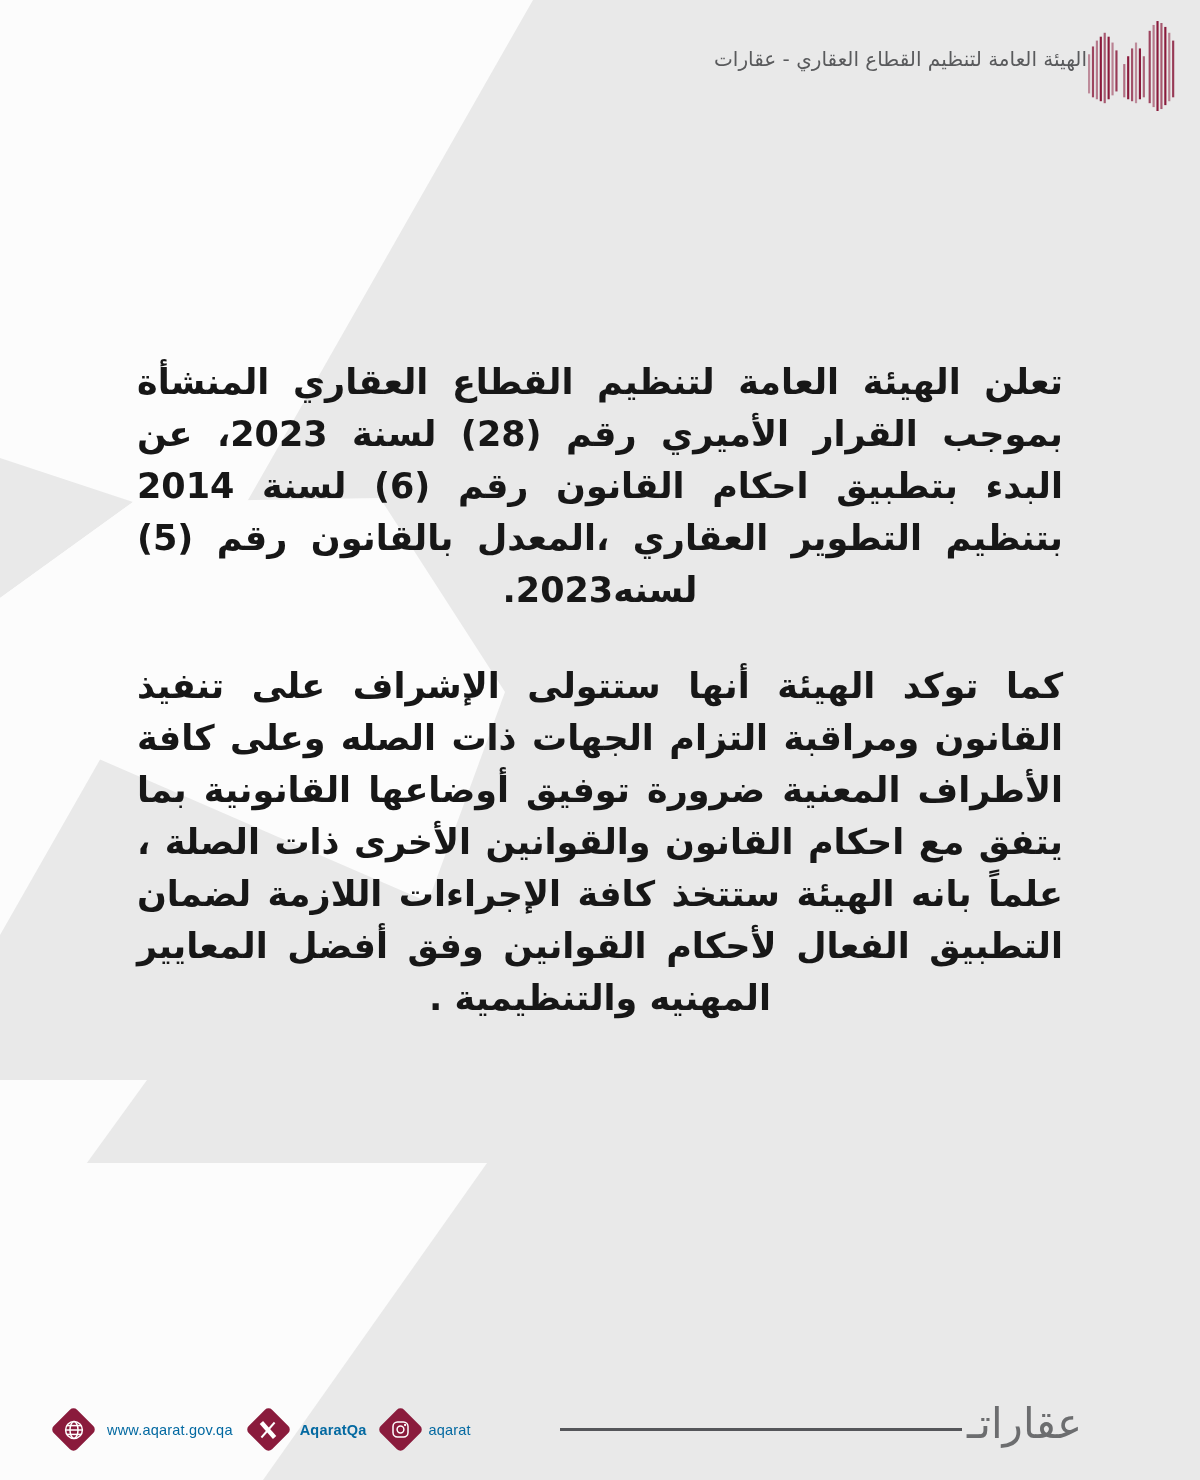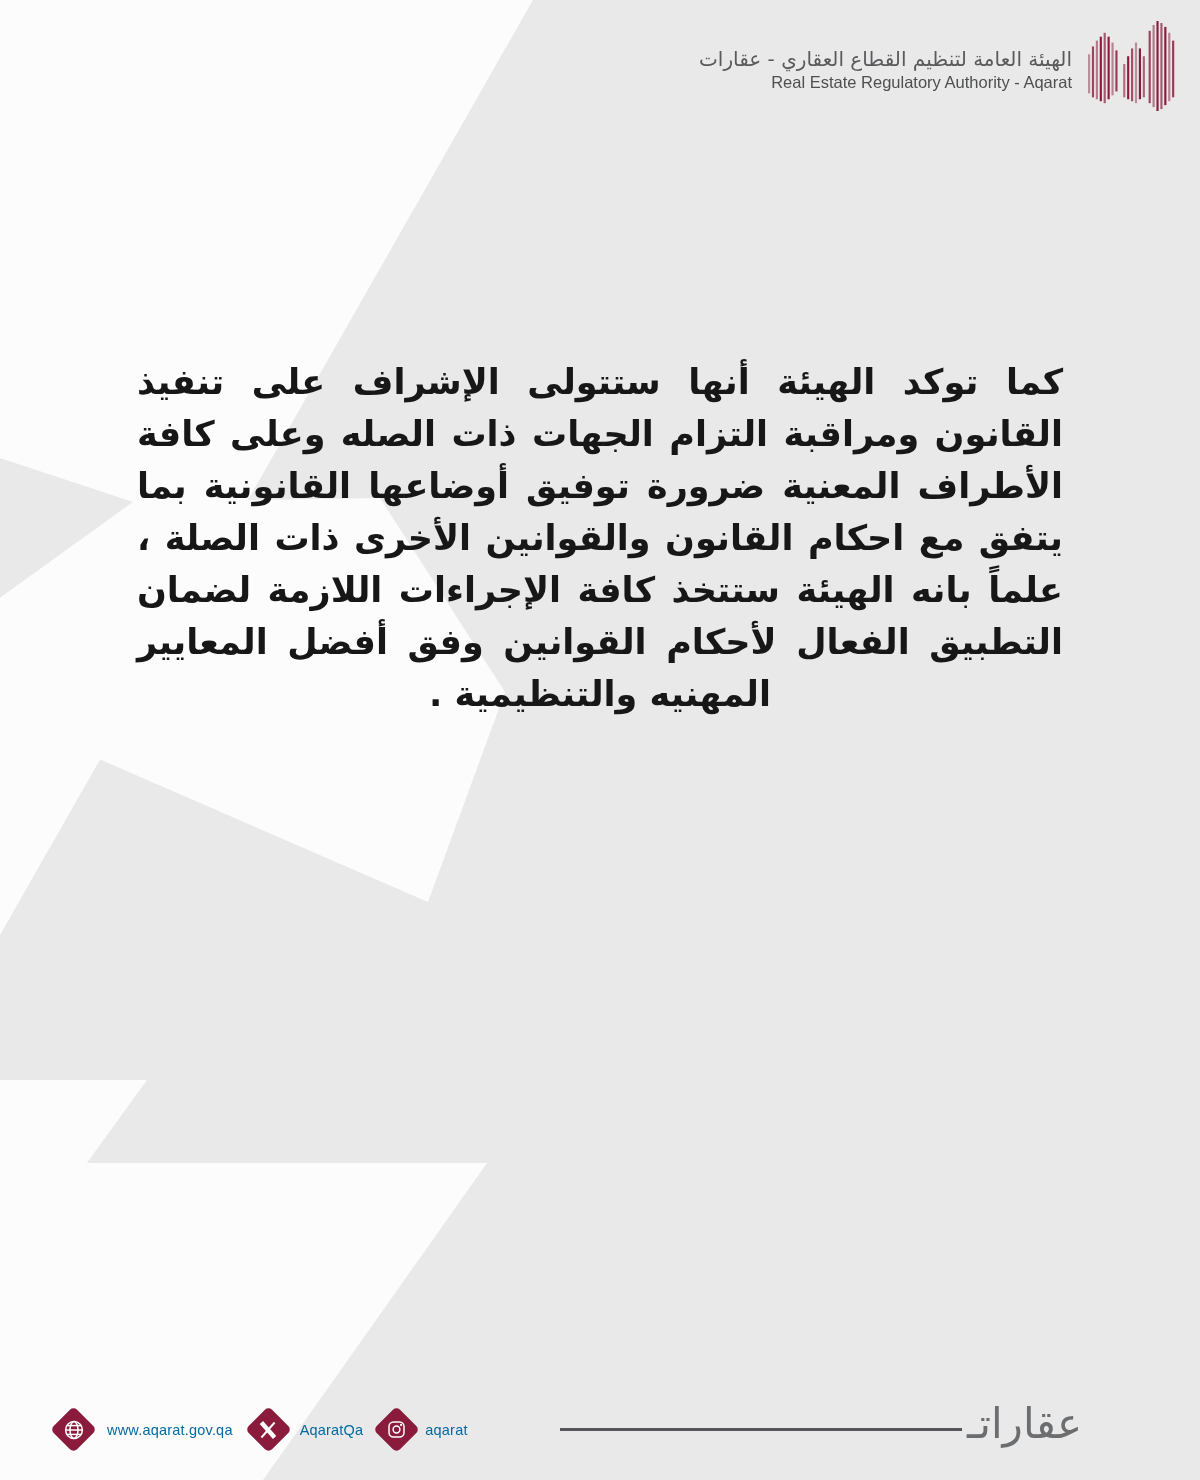"الهيئة العامة لتنظيم القطاع العقاري" .header { gap: 16px -> 1px }
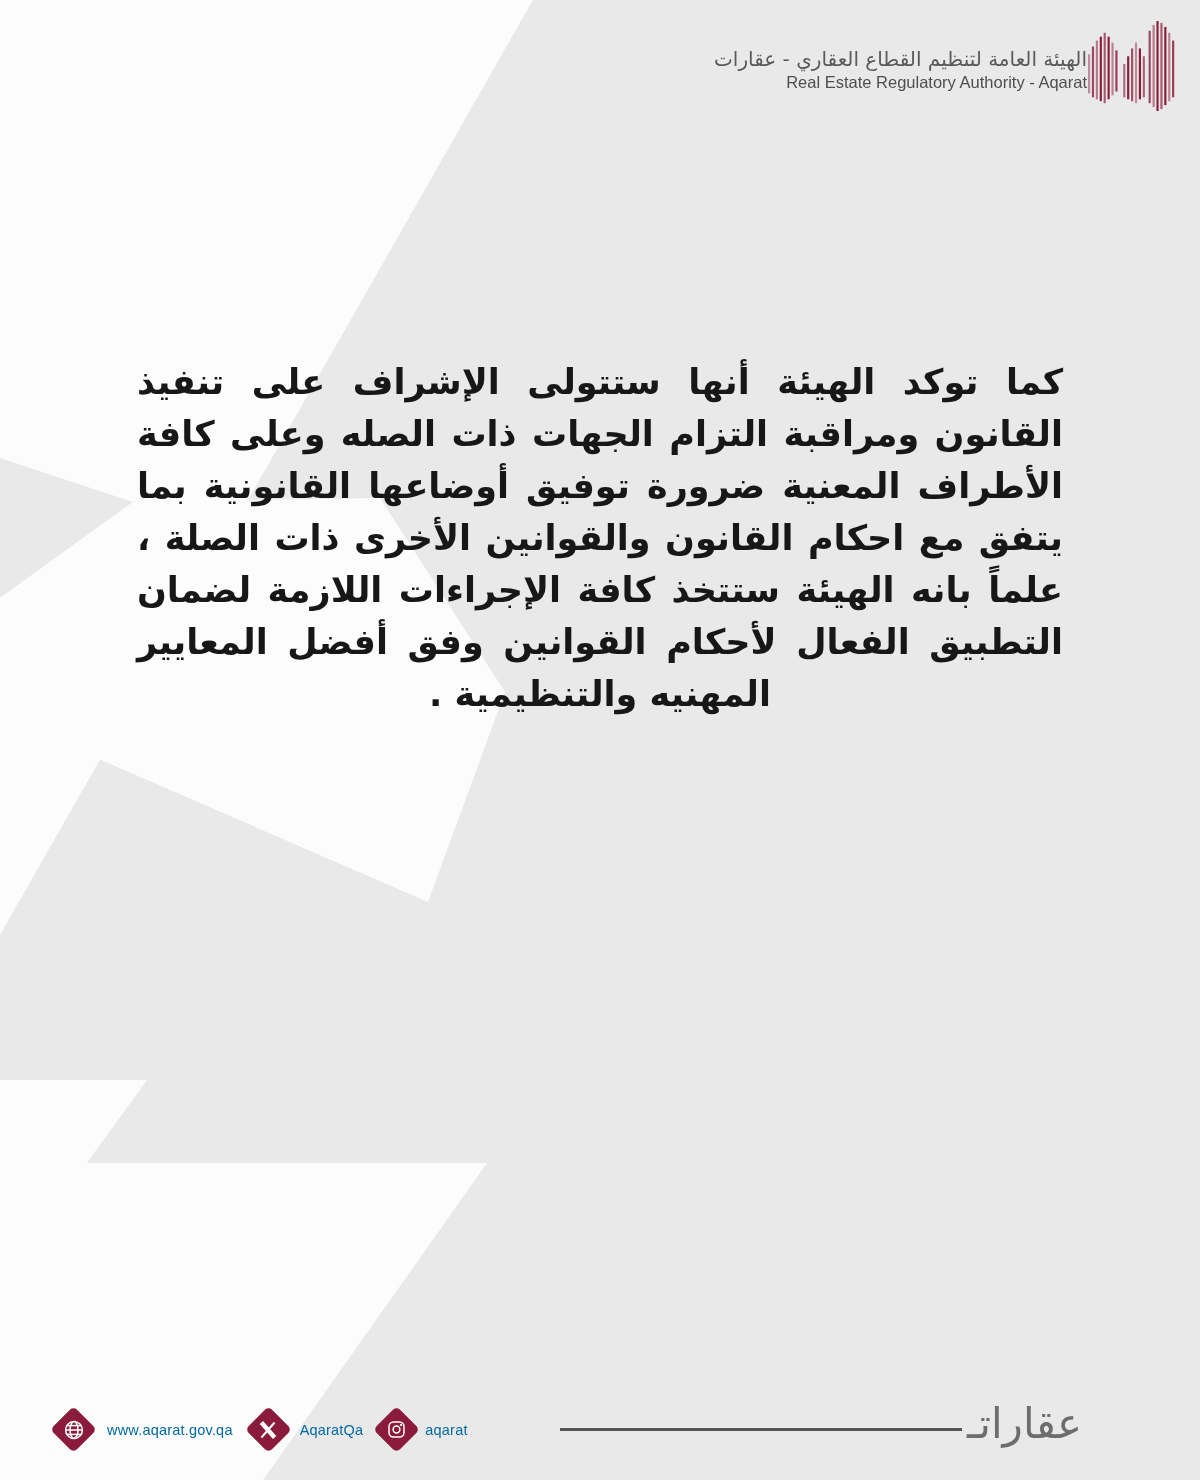"Real Estate Regulatory Authority -" div.header-title-en { html: <div>Real Estate Regulatory Authority - Aqarat</div> -> none }
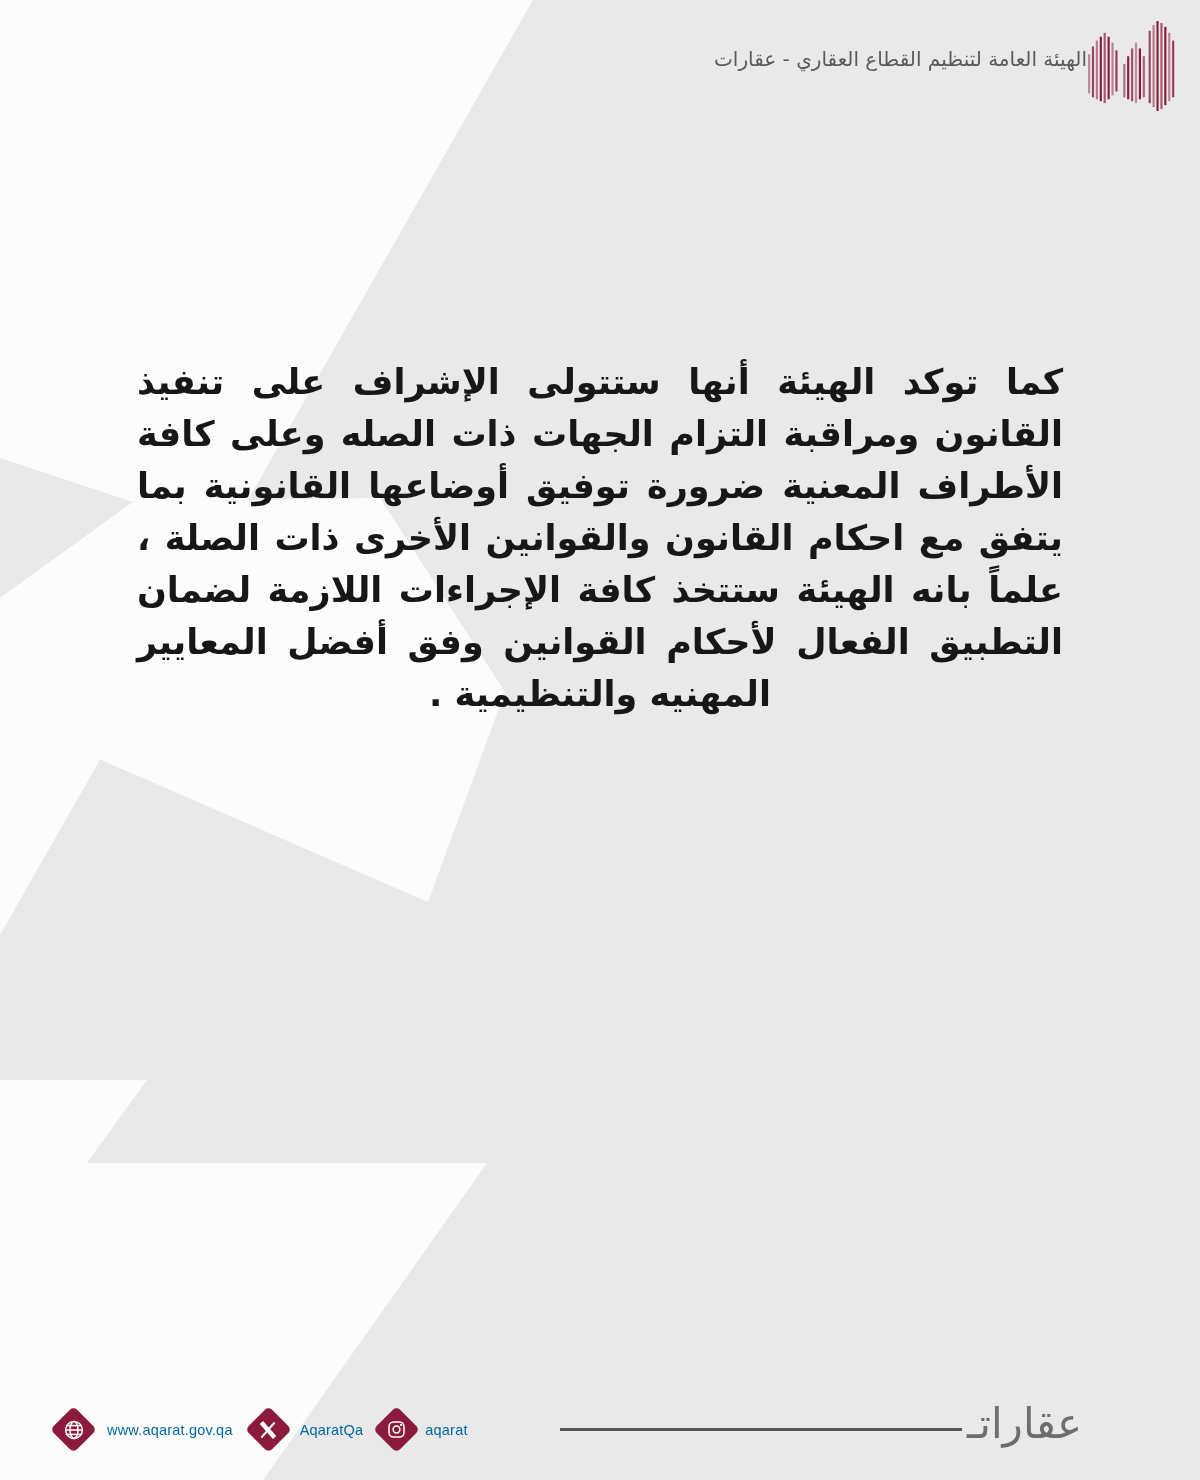"تعلن الهيئة العامة لتنظيم القطاع" p { html: none -> <p>تعلن الهيئة العامة لتنظيم القطاع العقاري المنشأة بموجب القرار الأميري رقم (28) لسنة 2023، عن البدء بتطبيق احكام القانون رقم (6) لسنة 2014 بتنظيم التطوير العقاري ،المعدل بالقانون رقم (5) لسنه2023.</p> }
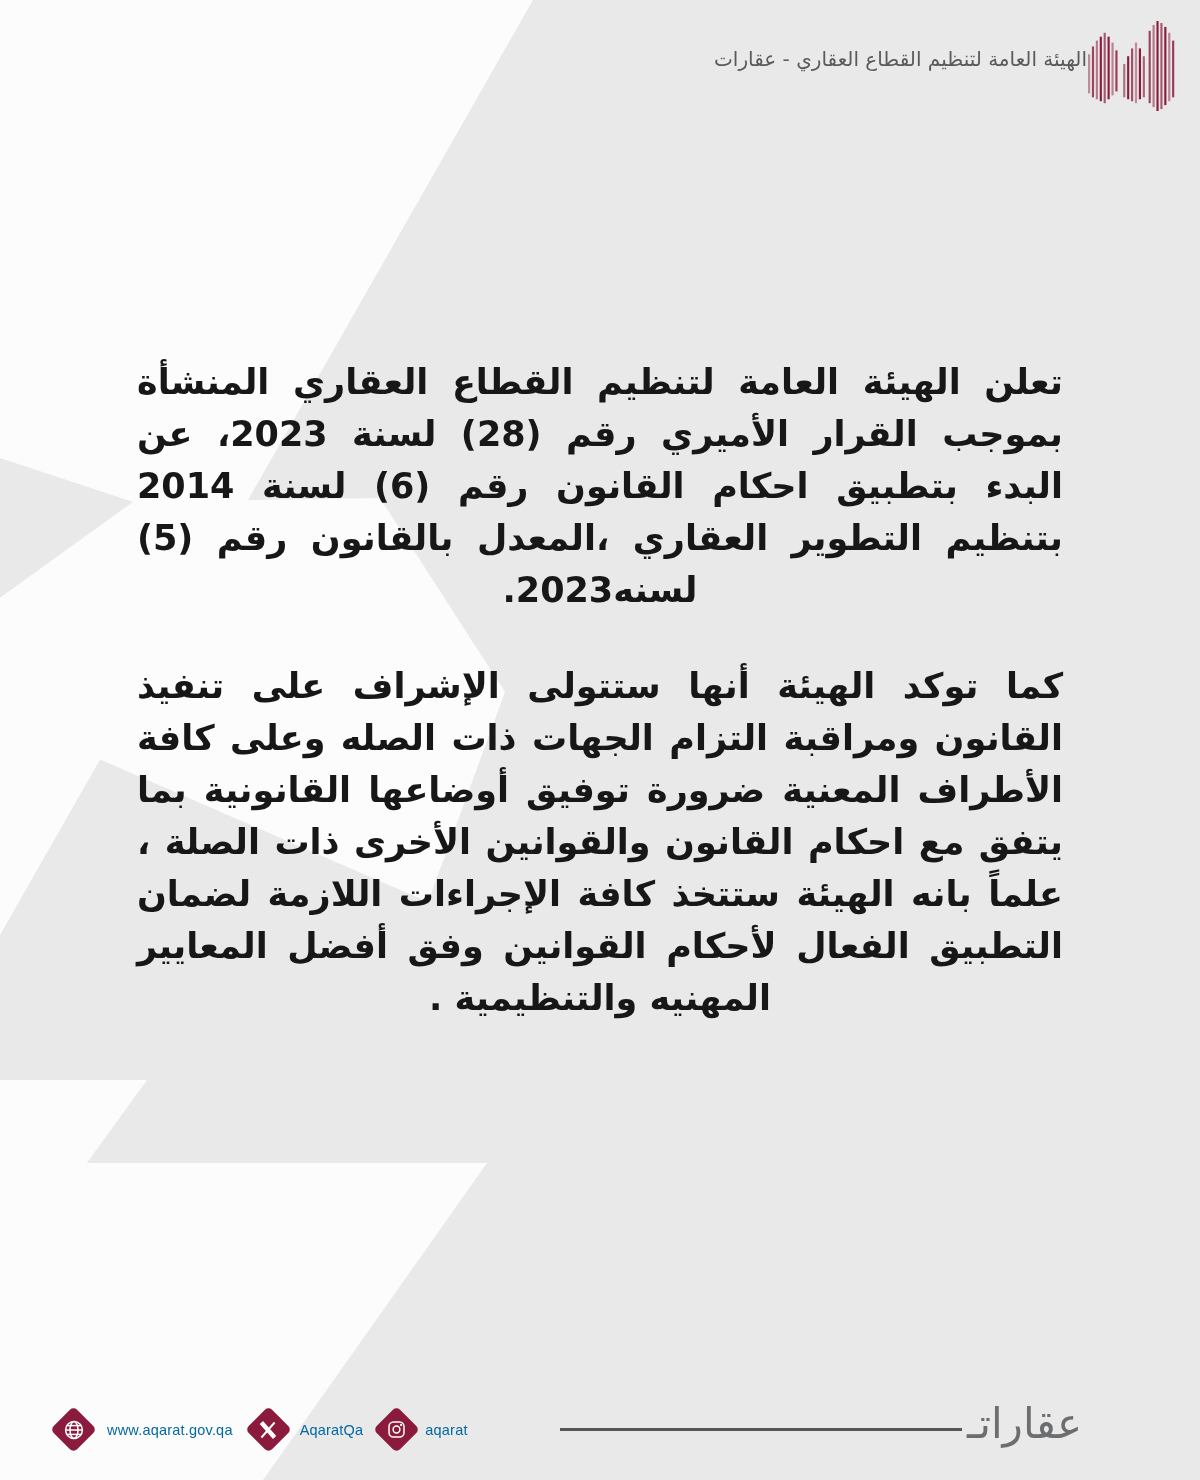"AqaratQa" .ml8 { font-weight: none -> bold }
